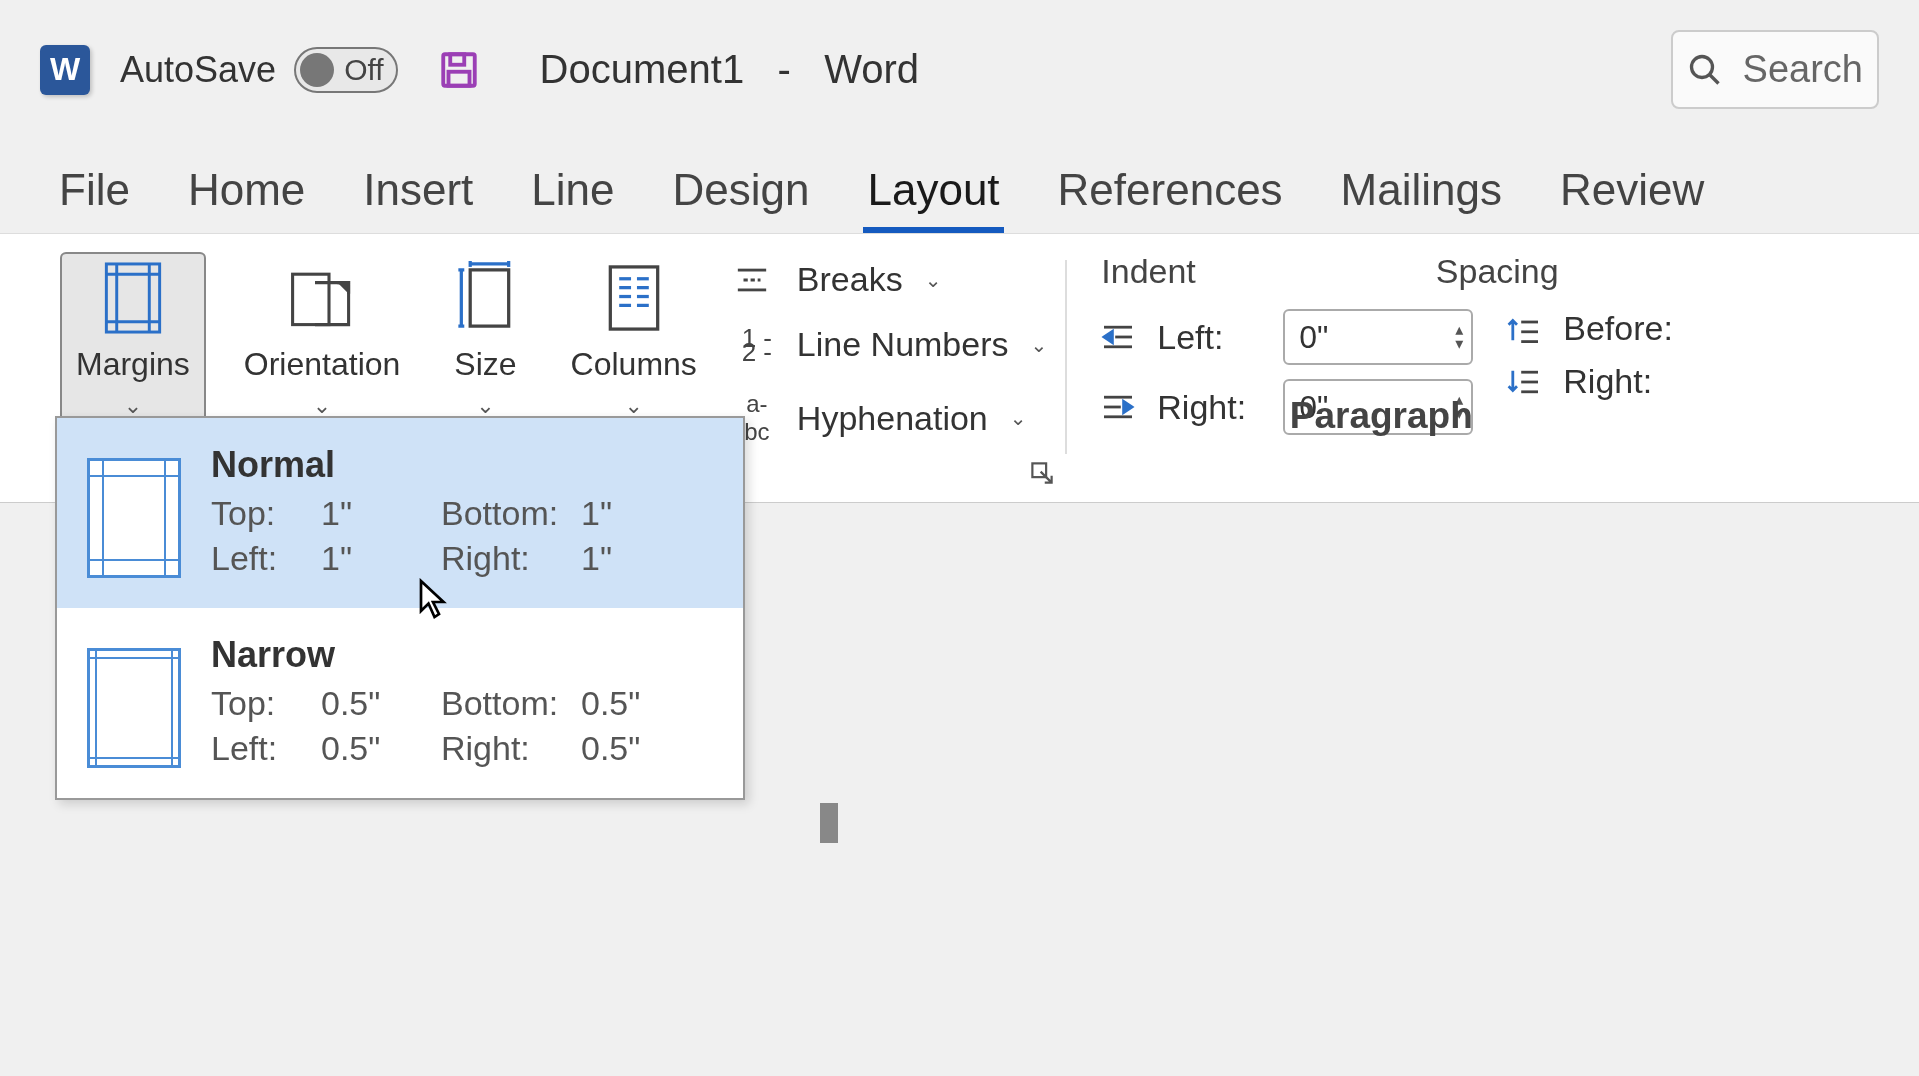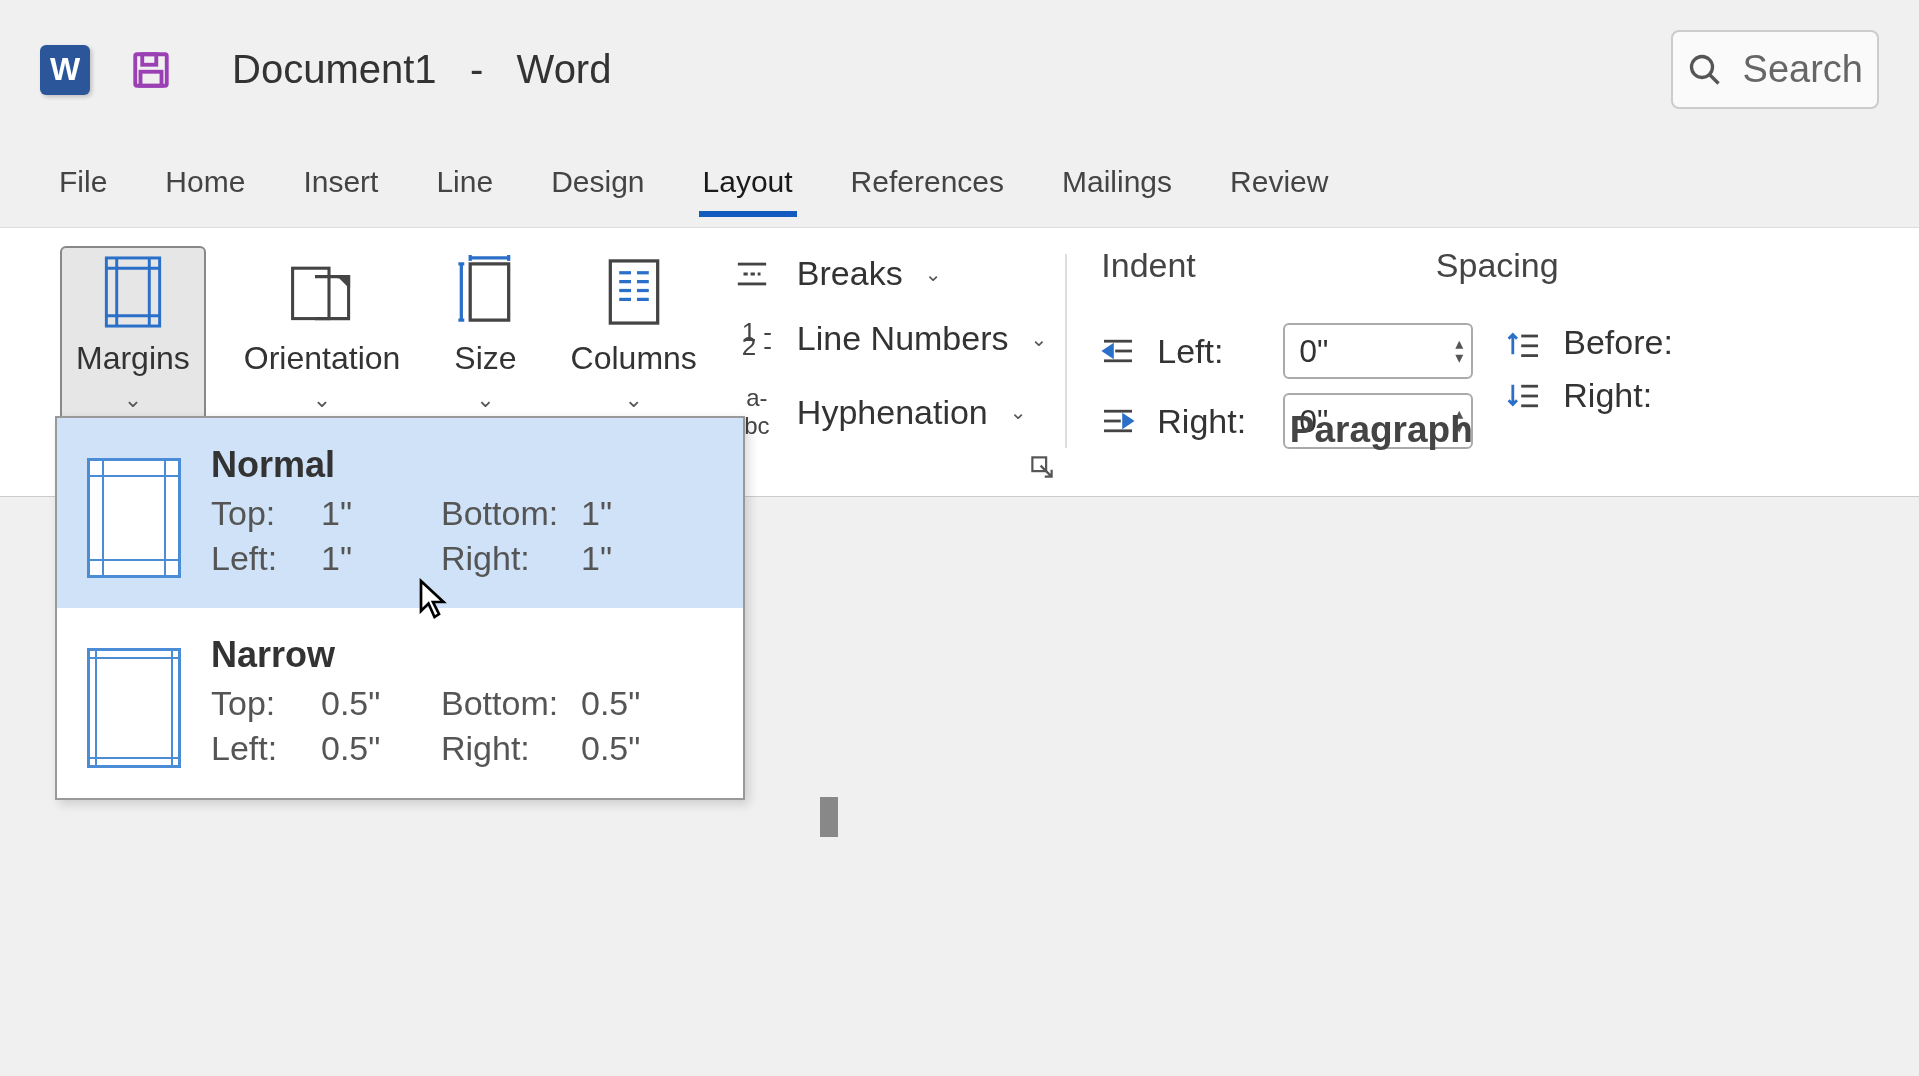"AutoSave" div.autosave-wrap { html: none -> <div> <span>AutoSave</span> <div> <div></div> <span>Off</span> </div> </div> }
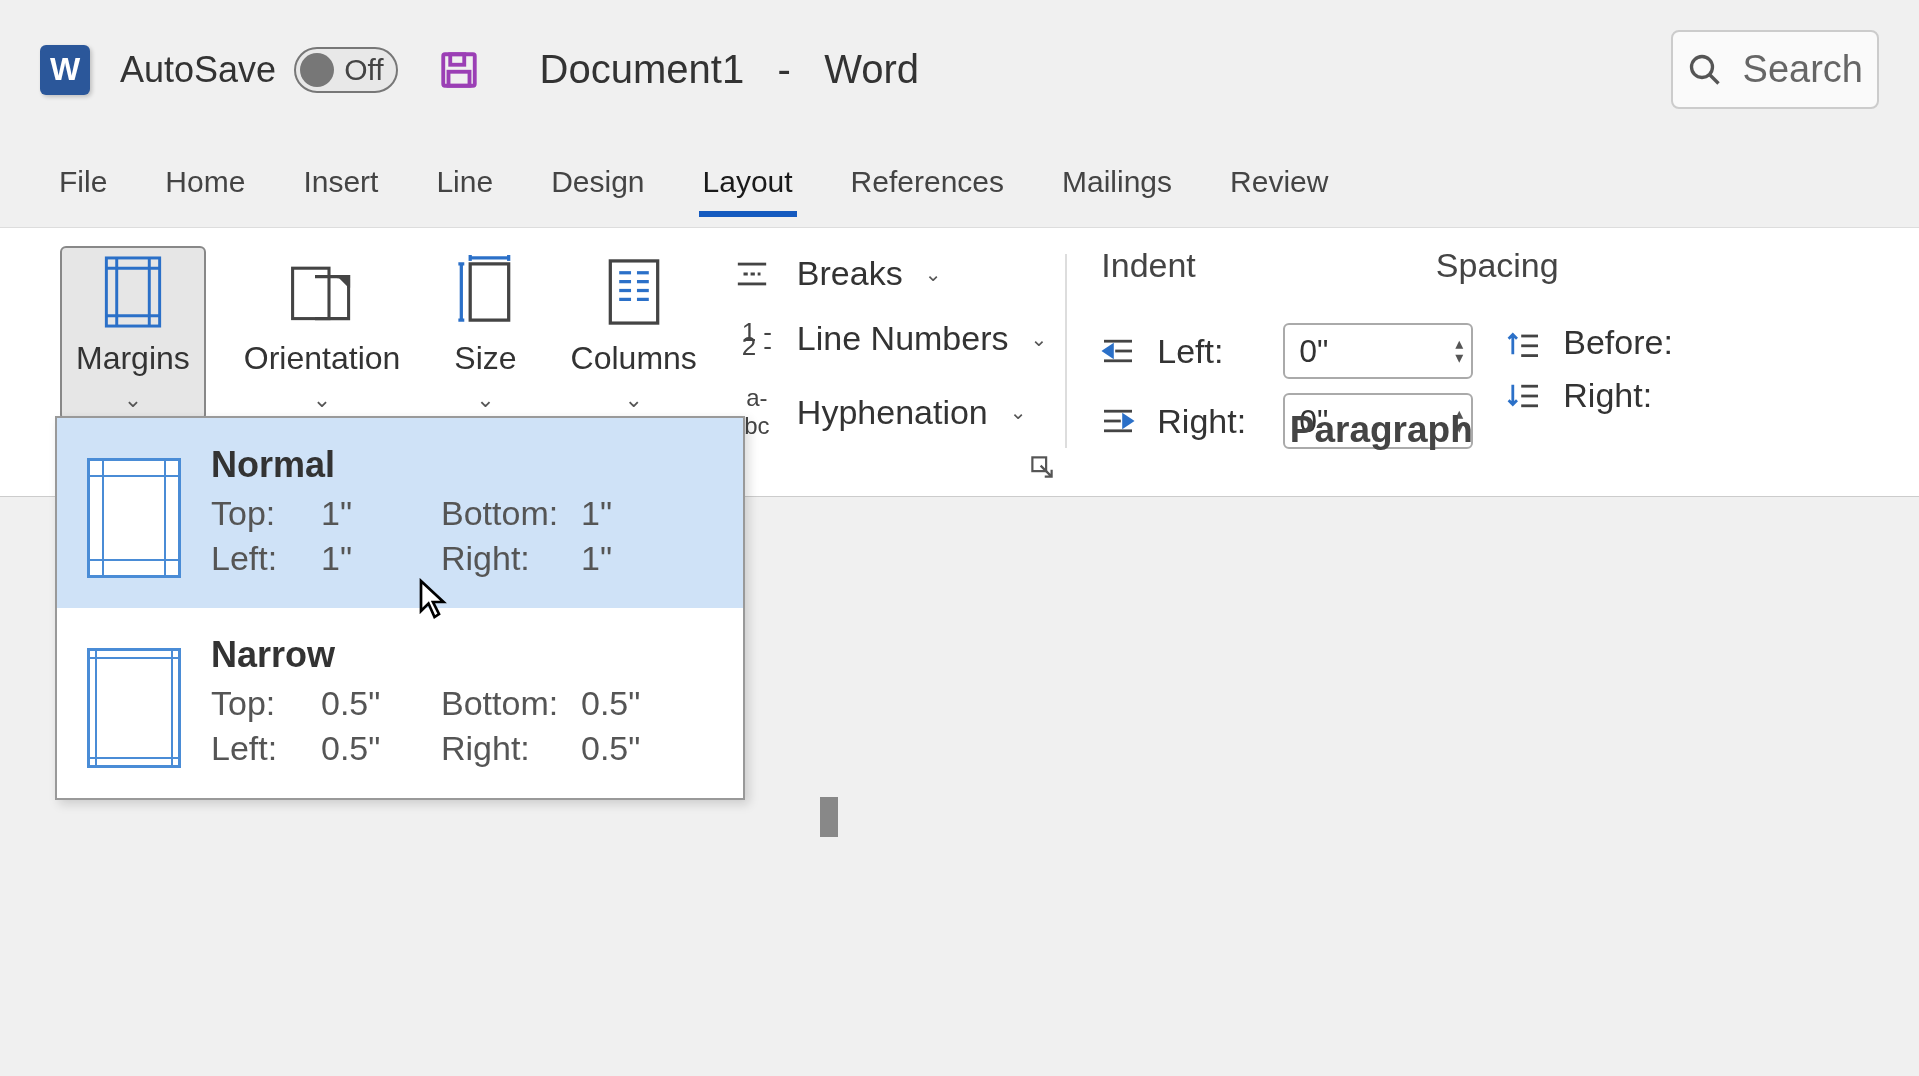"File" .tabs { font-size: 30px -> 44px; padding: 30px 55px 10px 55px -> 30px 55px 0 55px }
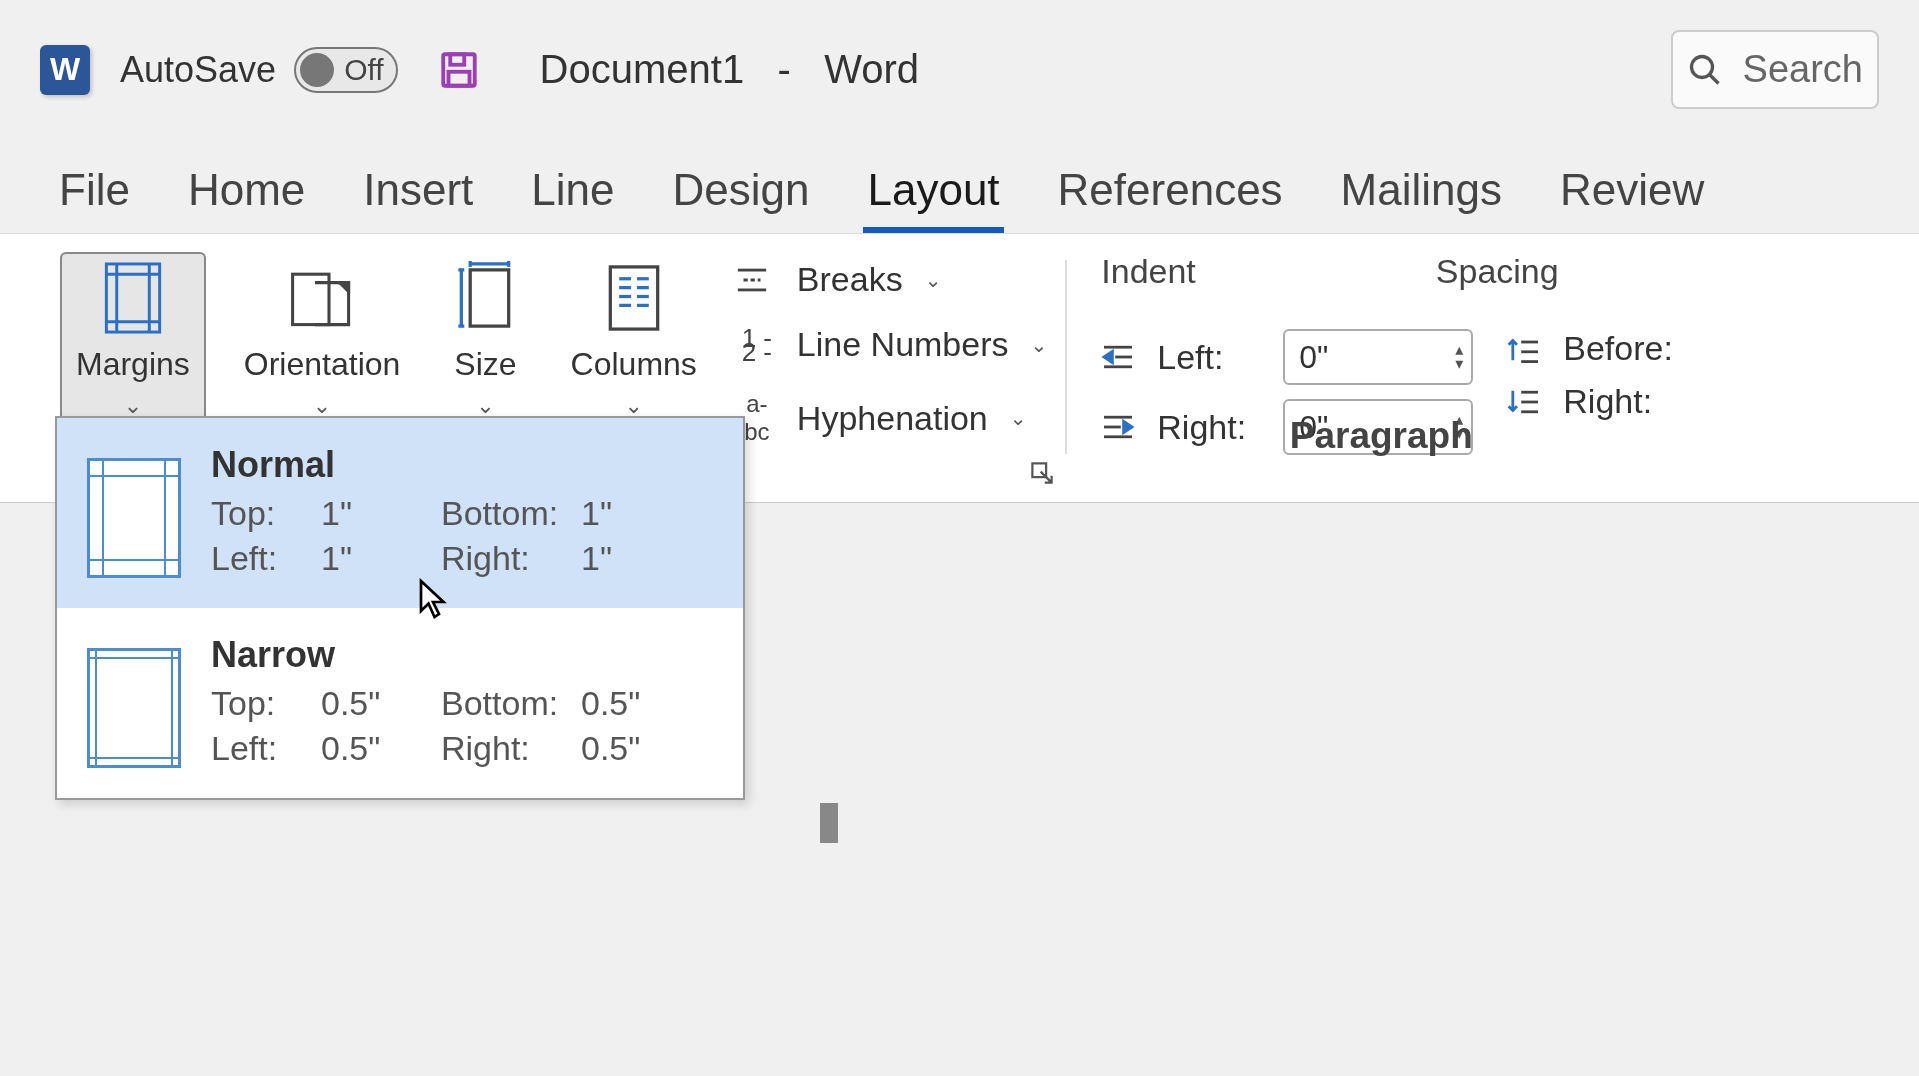"Indent" .para-header { margin-bottom: 24px -> 4px }
